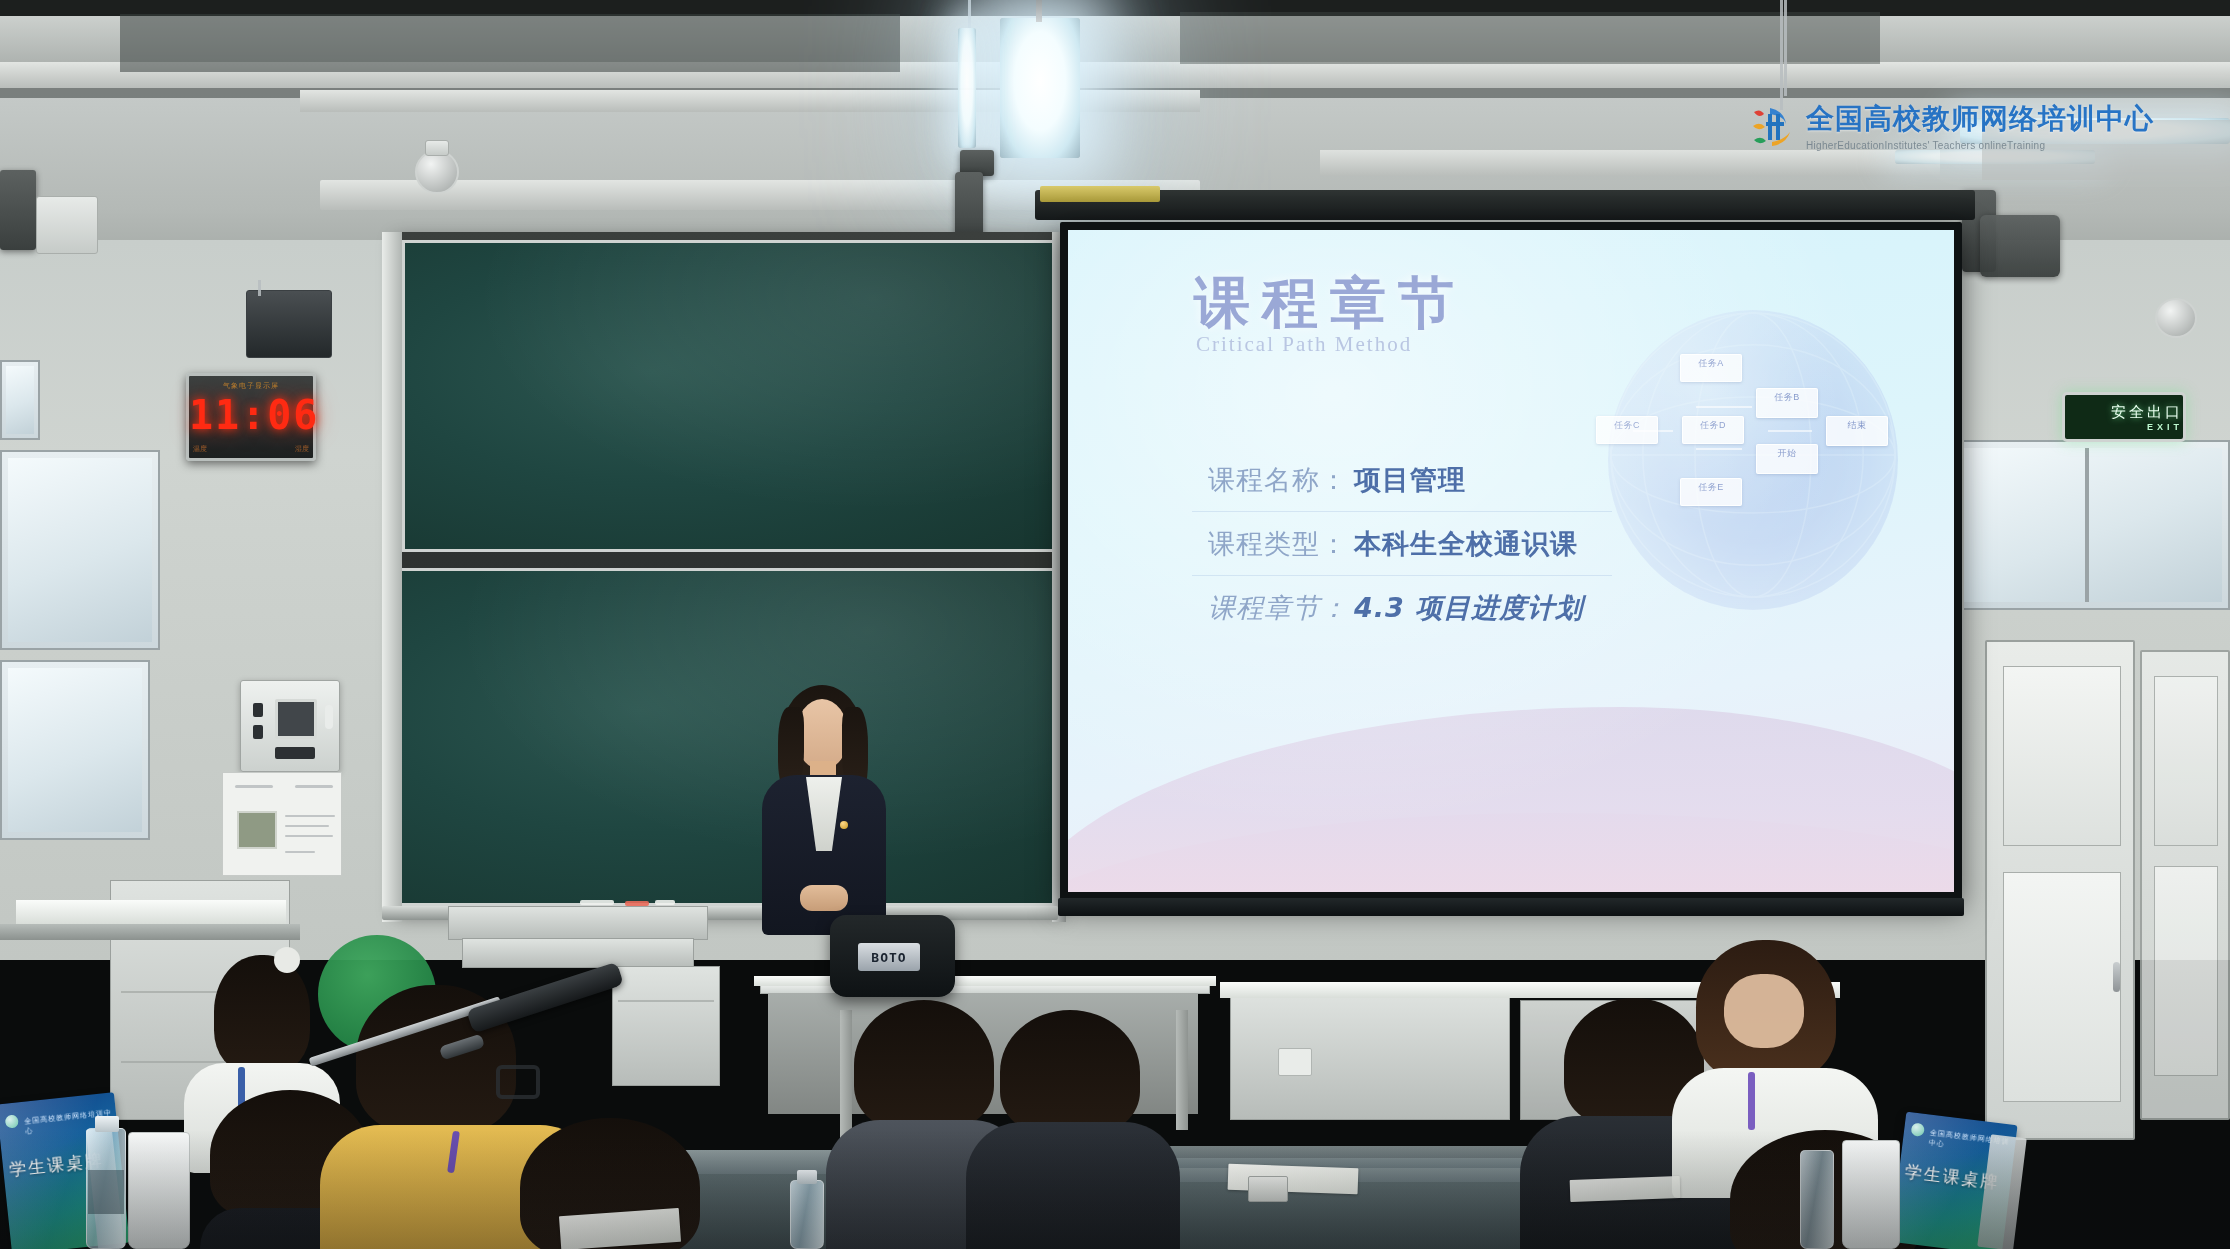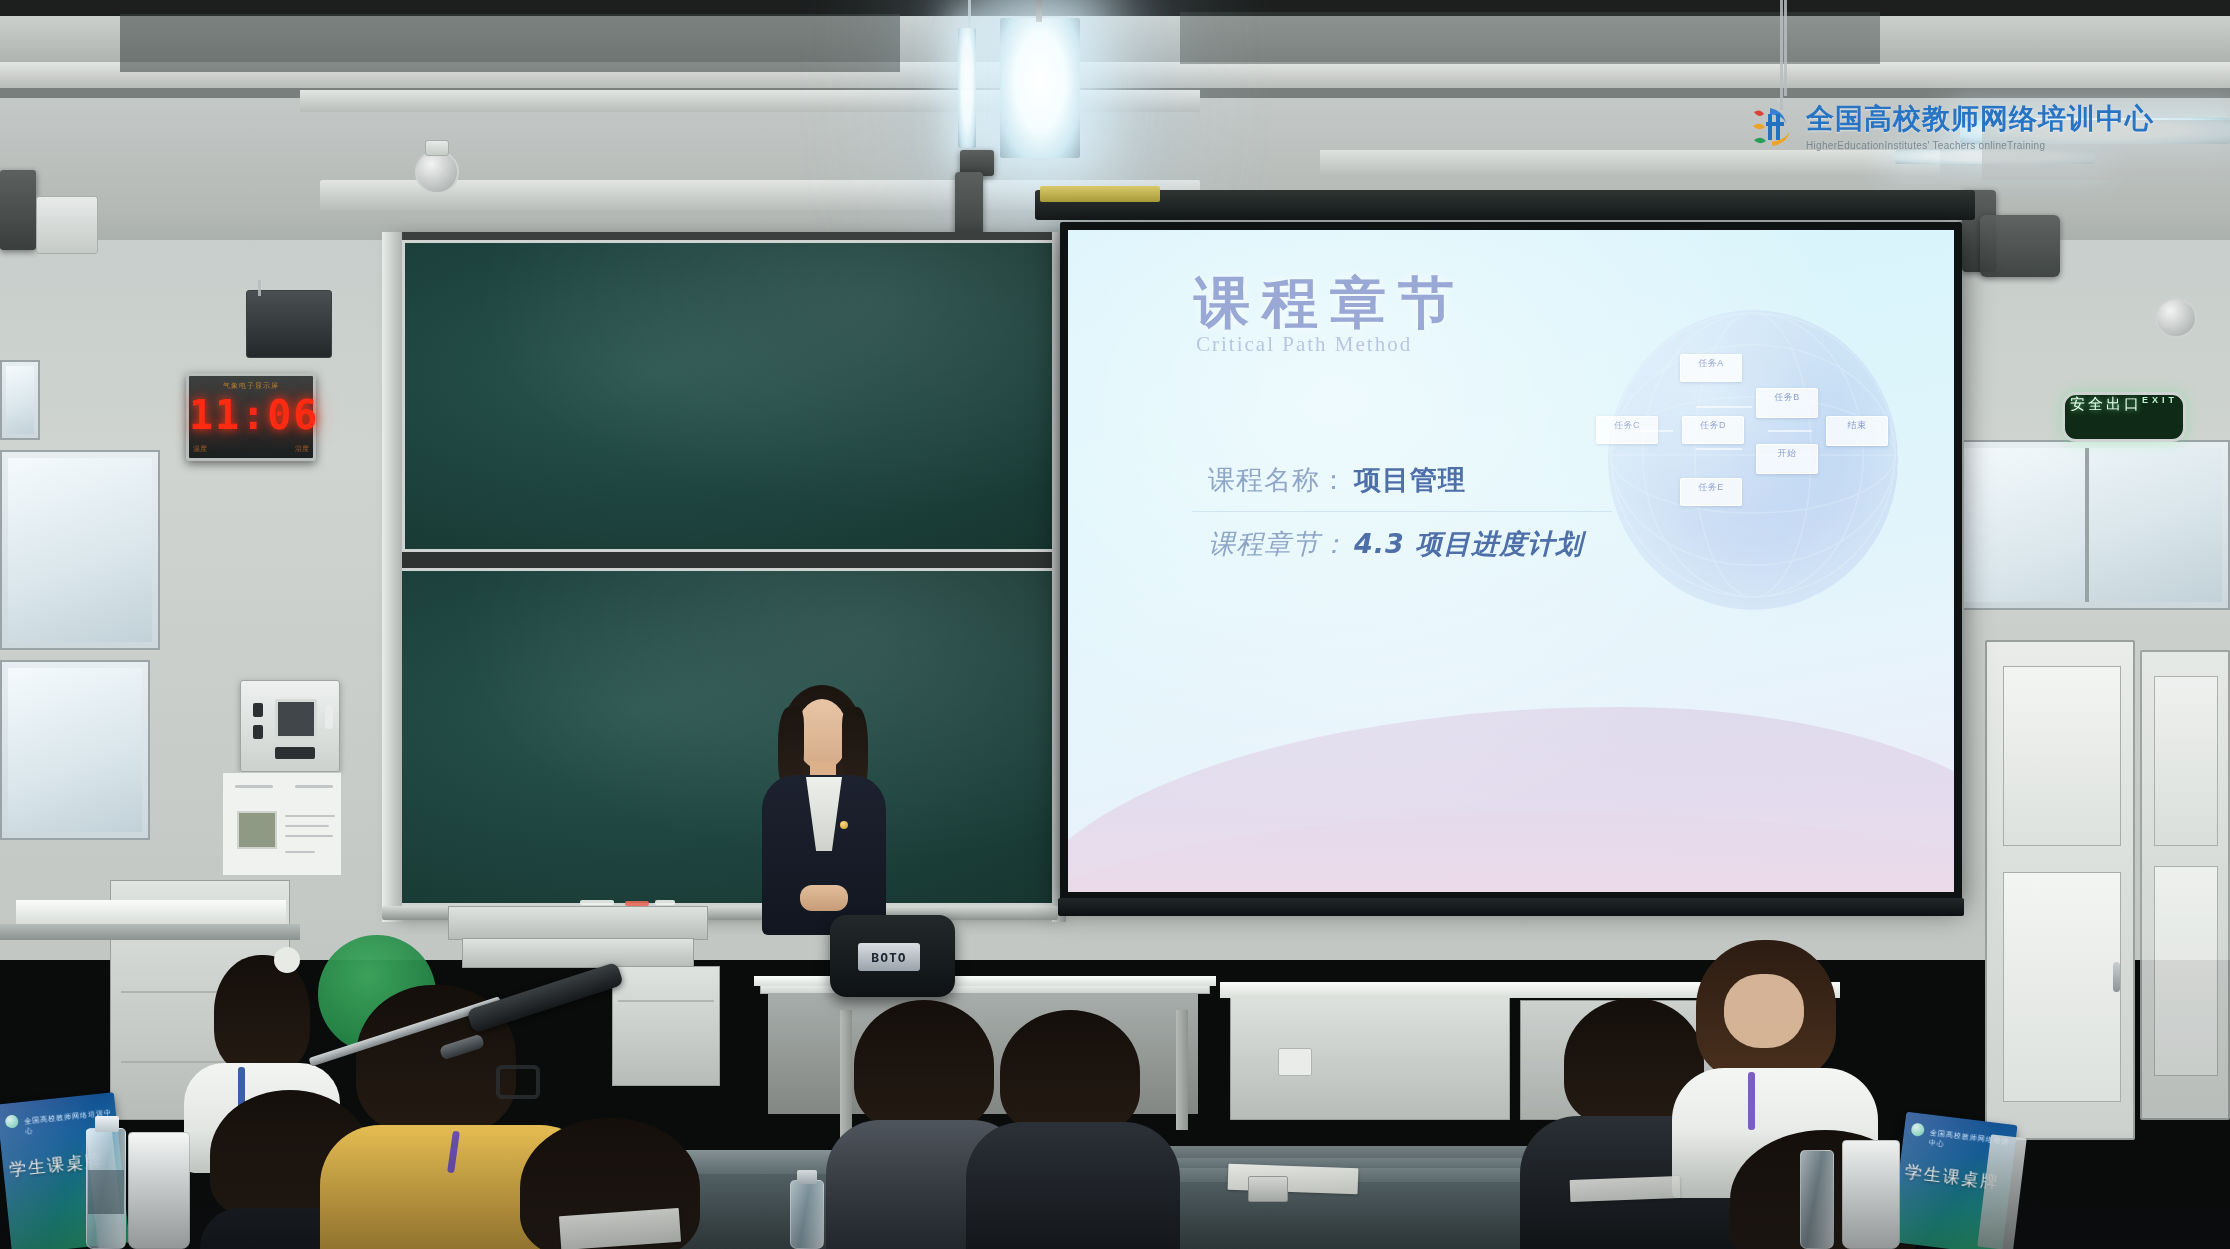"安全出口" .exit-sign { align-items: flex-start -> flex-end; border-radius: 14px -> 5px; flex-direction: none -> column }
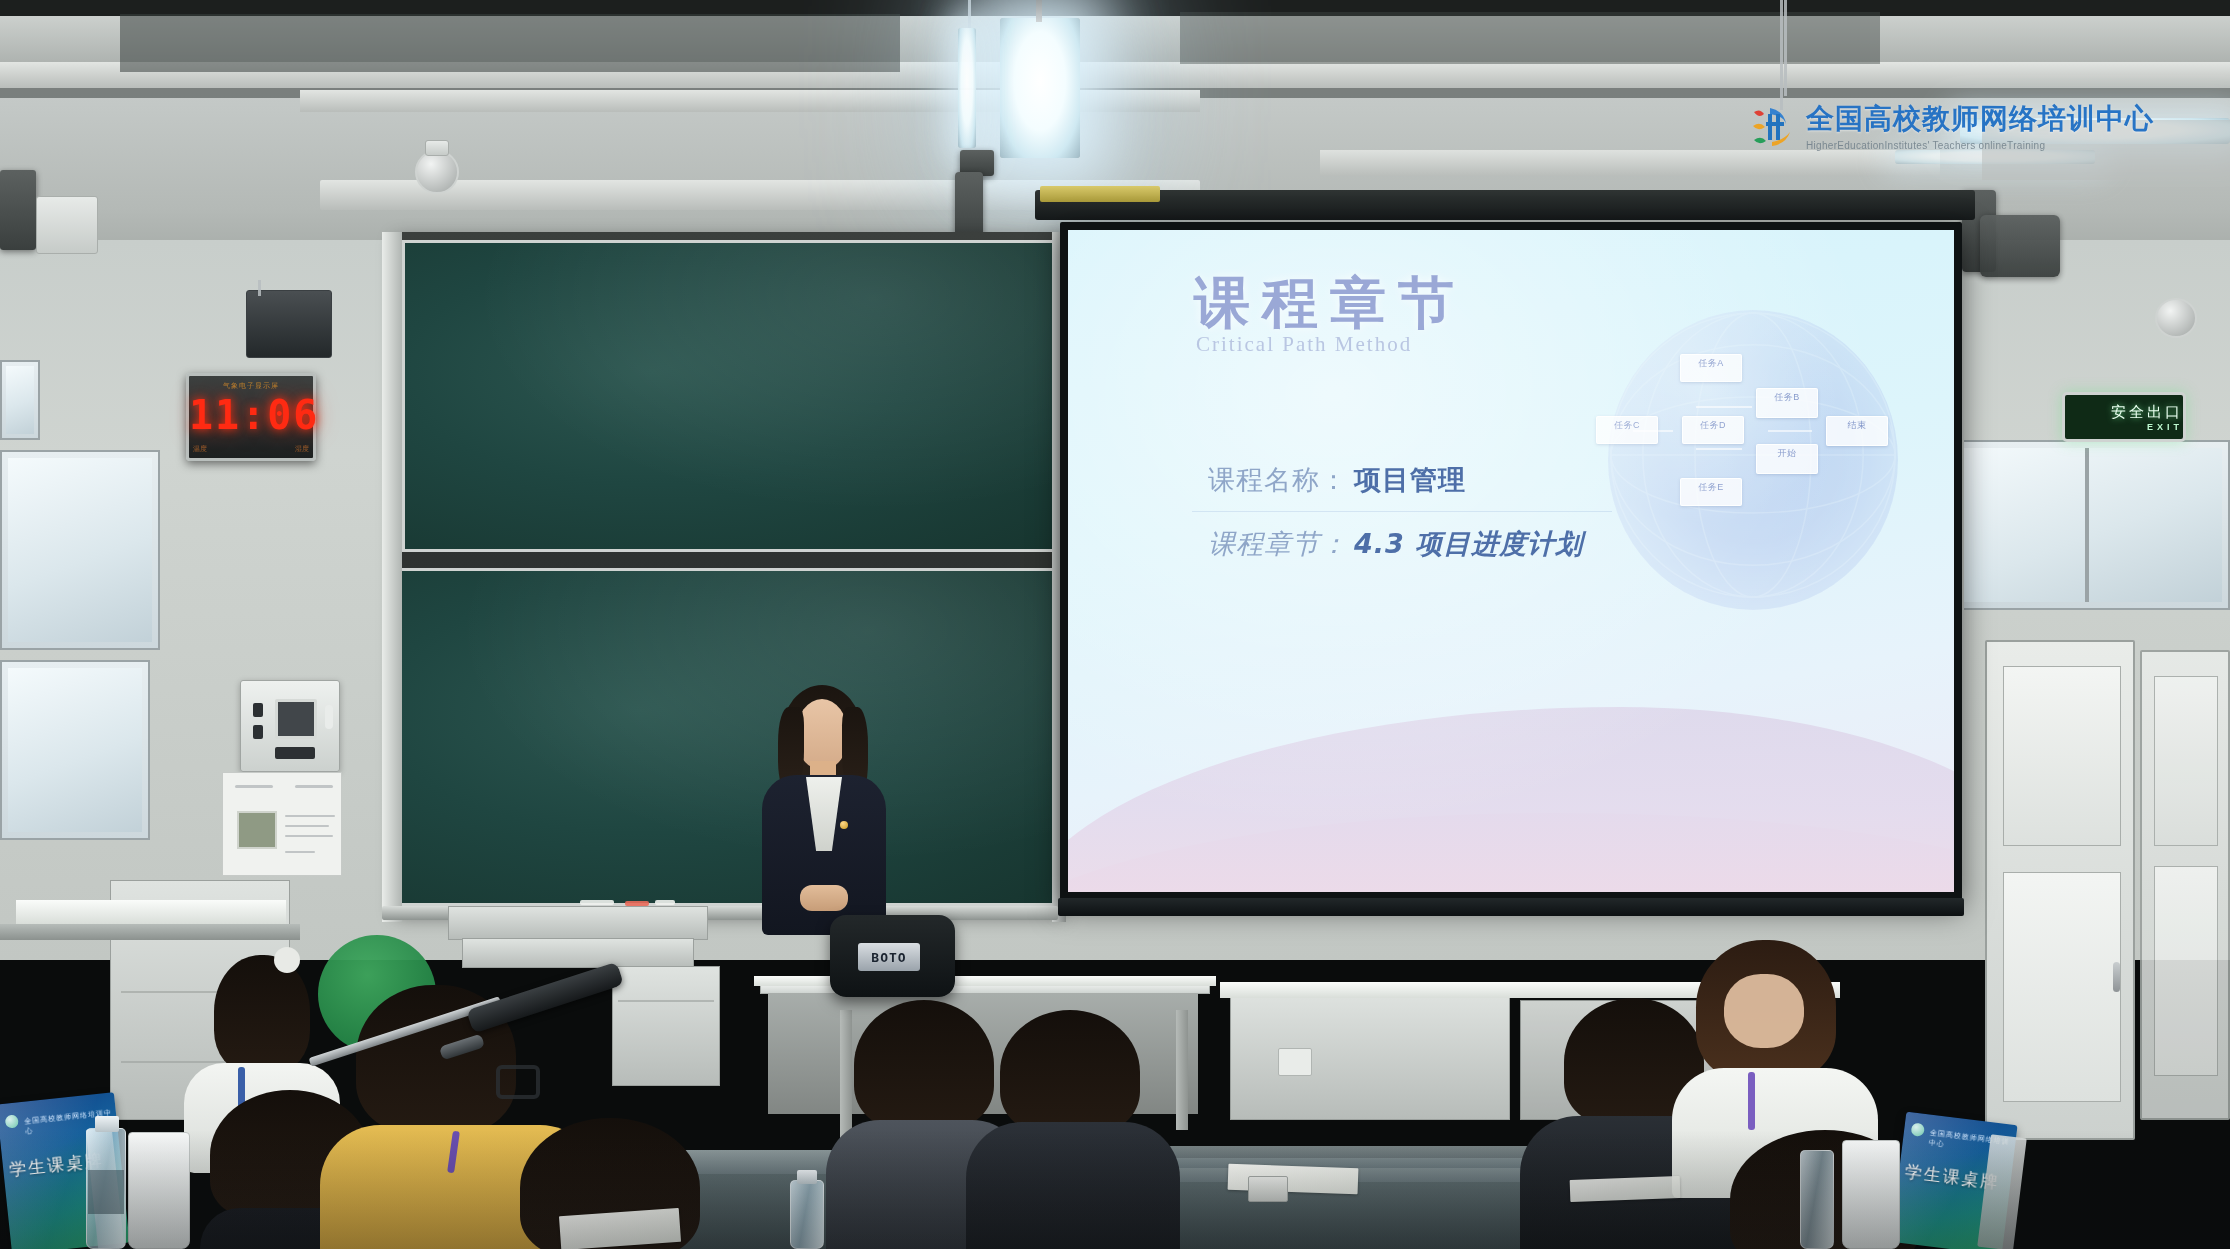"课程类型：" div.info-row { html: none -> <div> <span>课程类型：</span> <span>本科生全校通识课</span> </div> }
